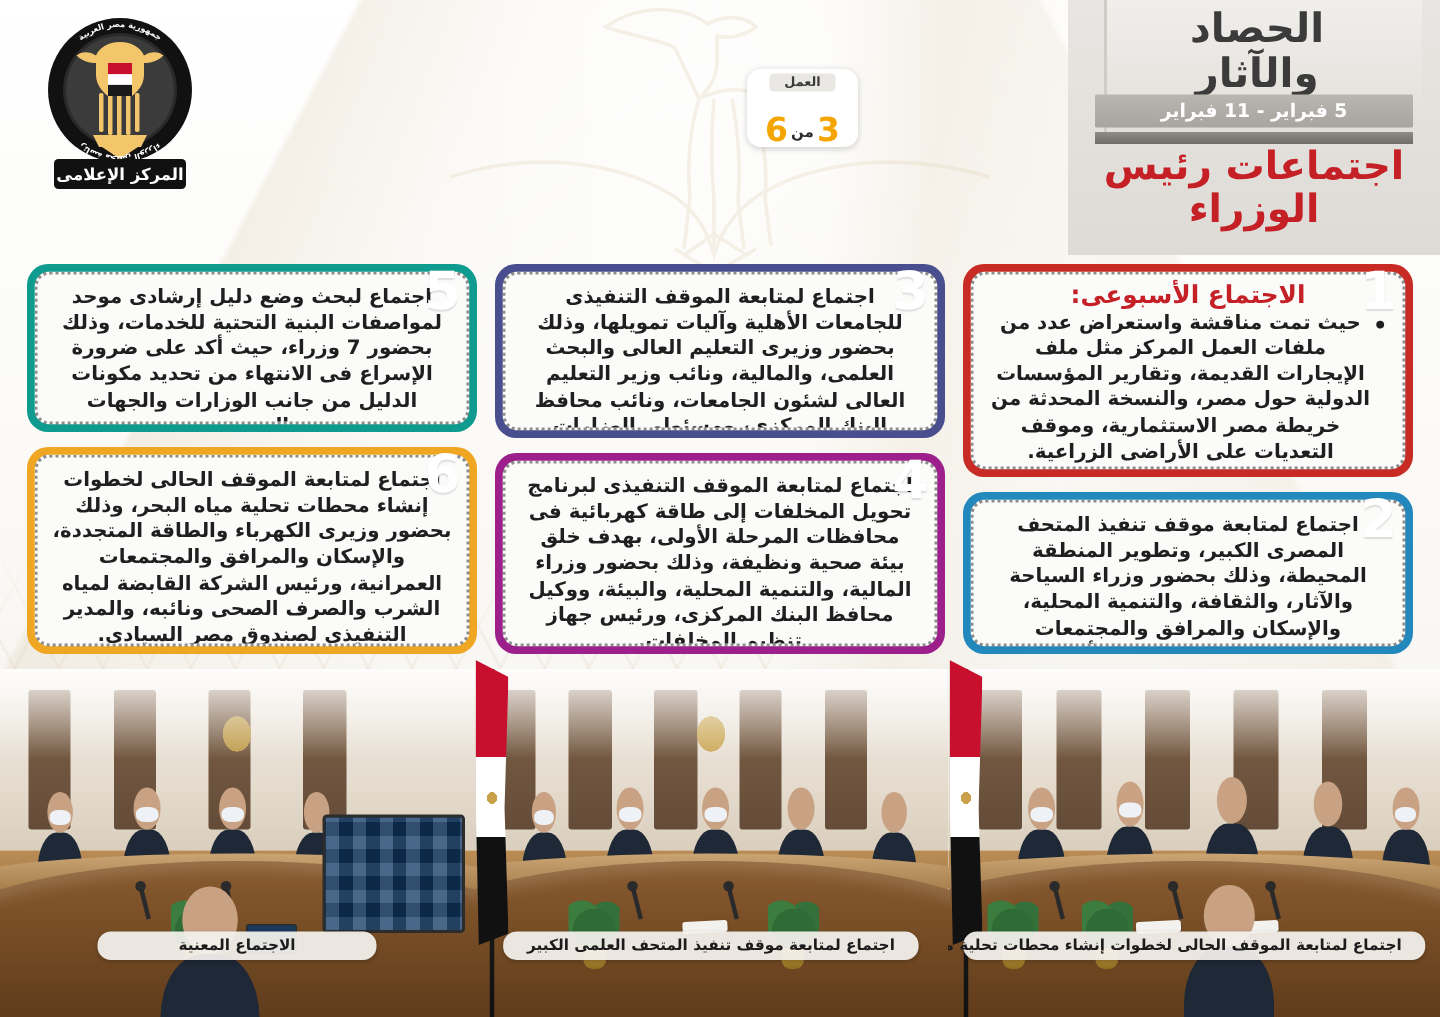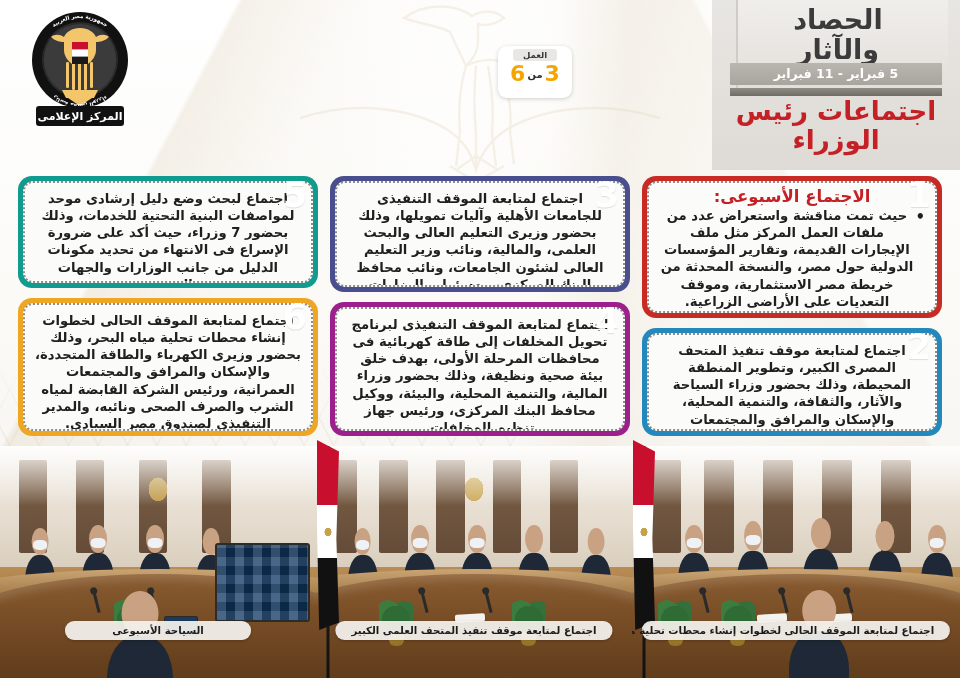"3من6" .page-badge .pb-nums { margin-top: 1px -> 15px }
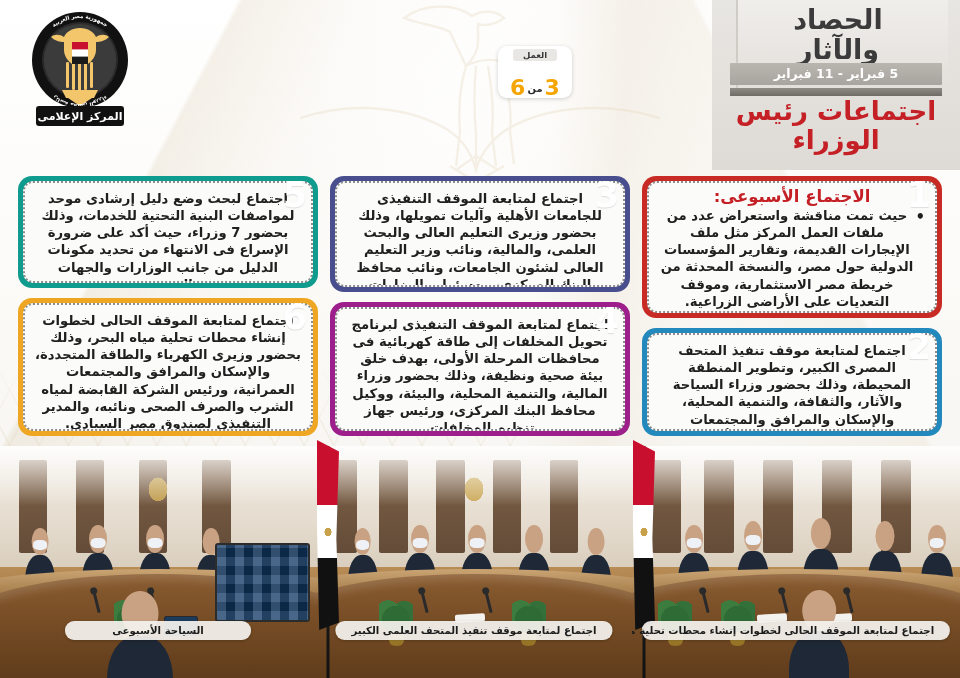"السياحة الأسبوعى" div.caption { text: السياحة الأسبوعى -> الاجتماع المعنية }
